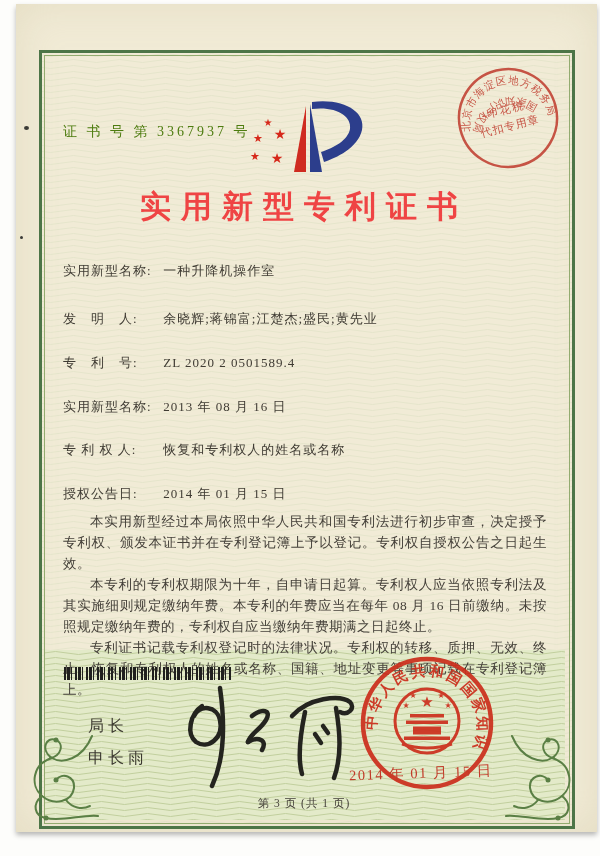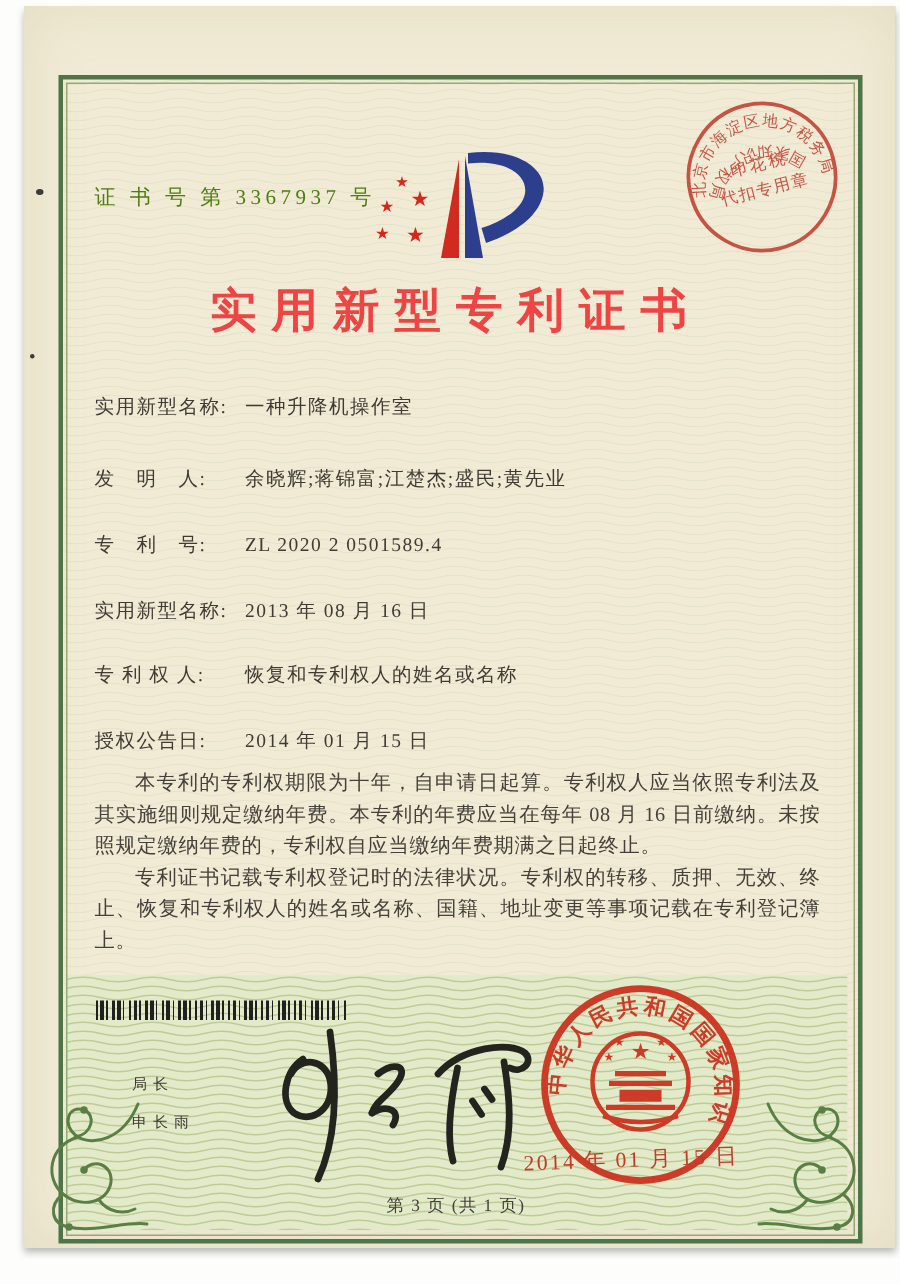"本实用新型经过本局依照中华人民共和国专利法进行初步审查，决定授予专利权、颁发本证" p { html: none -> <p>本实用新型经过本局依照中华人民共和国专利法进行初步审查，决定授予专利权、颁发本证书并在专利登记簿上予以登记。专利权自授权公告之日起生效。</p> }
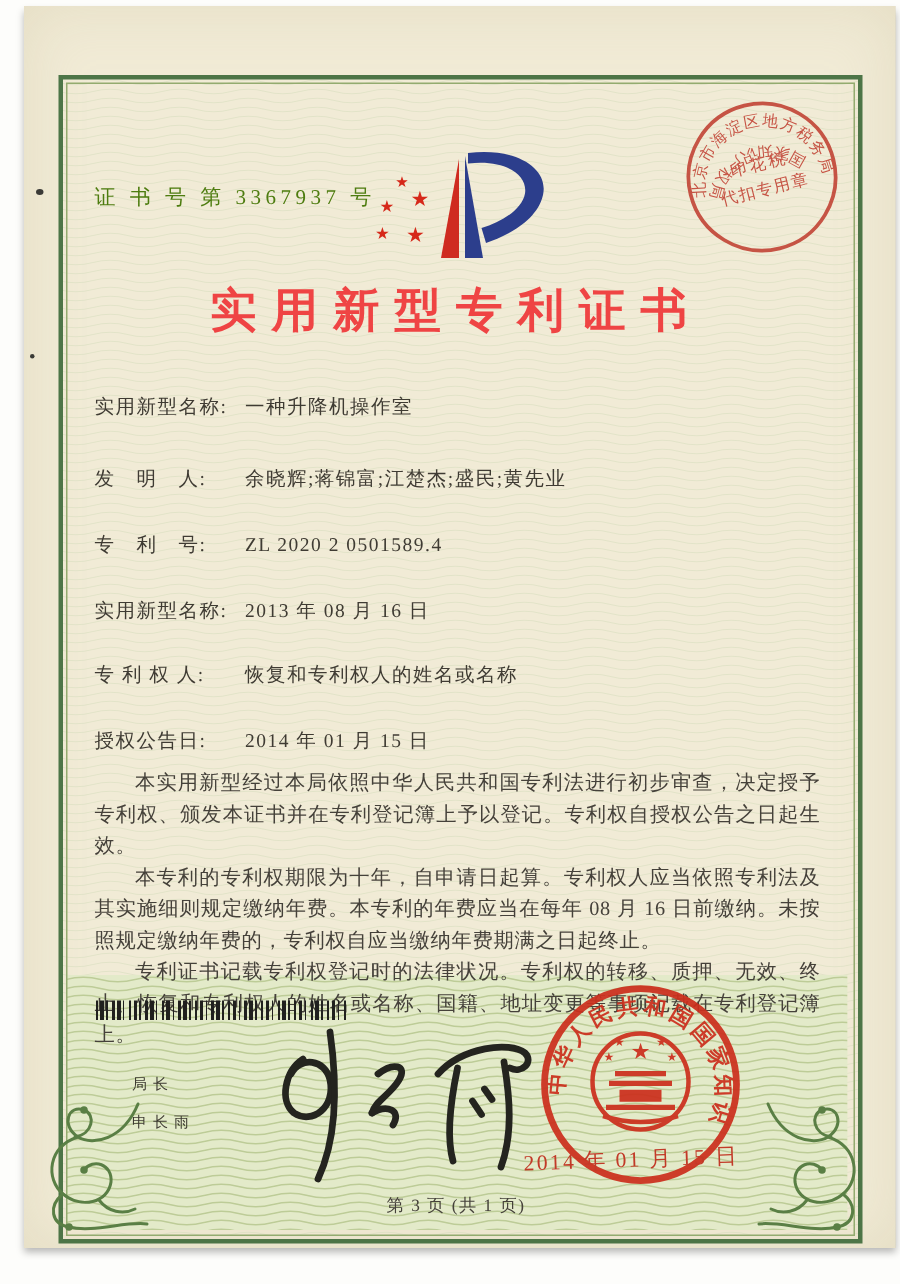"局长" .director { font-size: 10px -> 16px }
